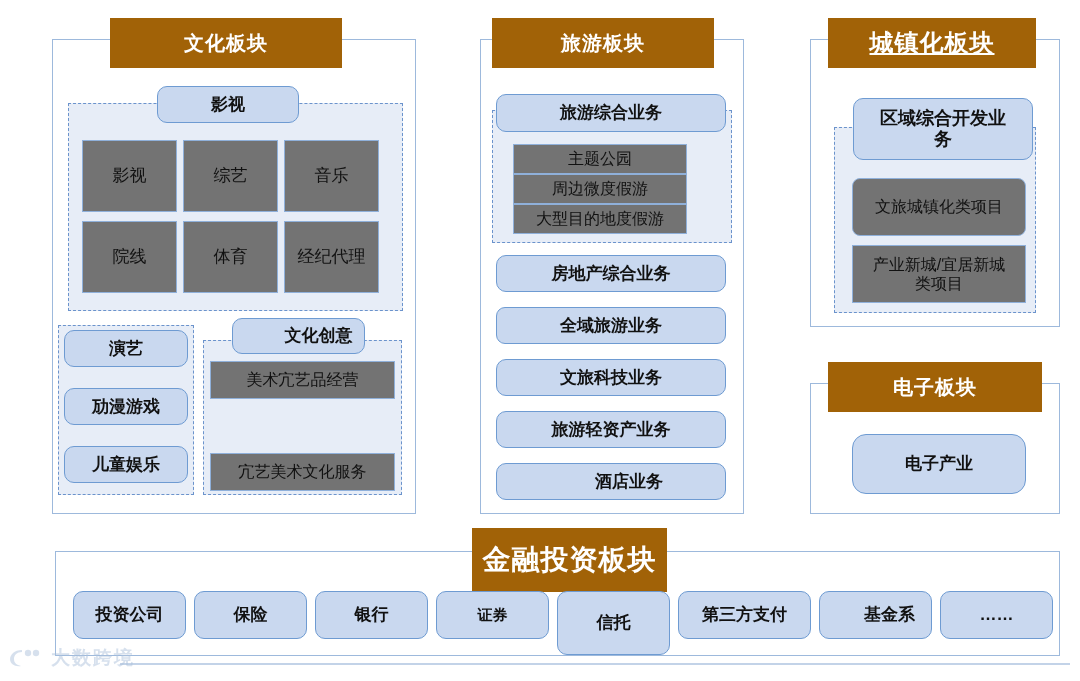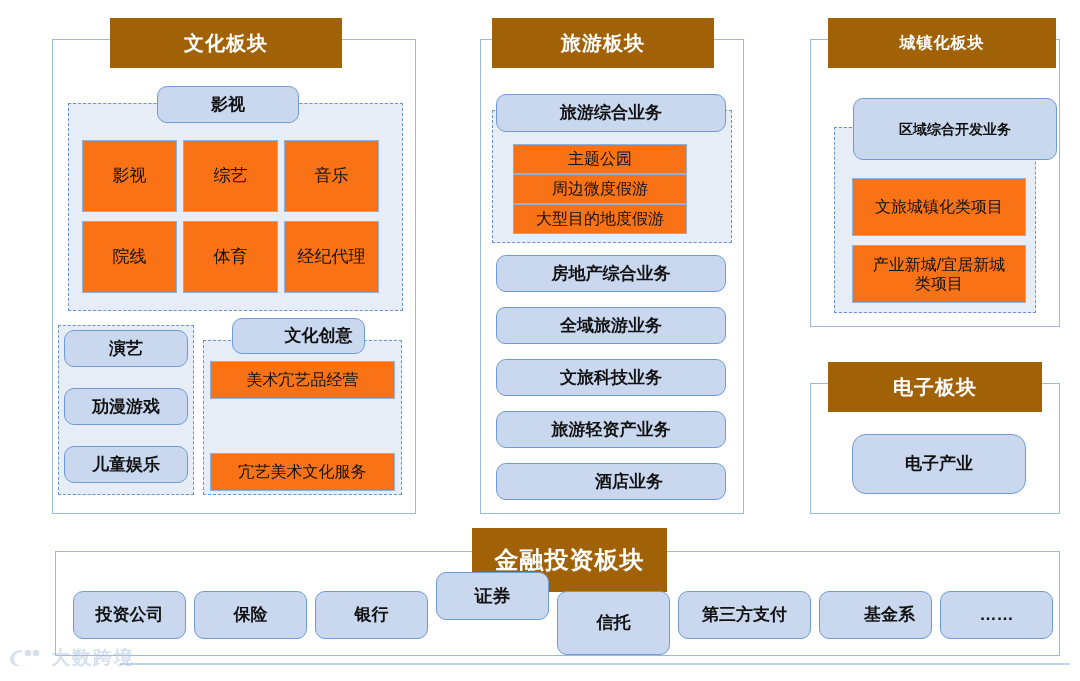"城镇化板块" div.panel-title { font-size: 16px -> 24px; text-decoration: none -> underline; width: 228px -> 208px }
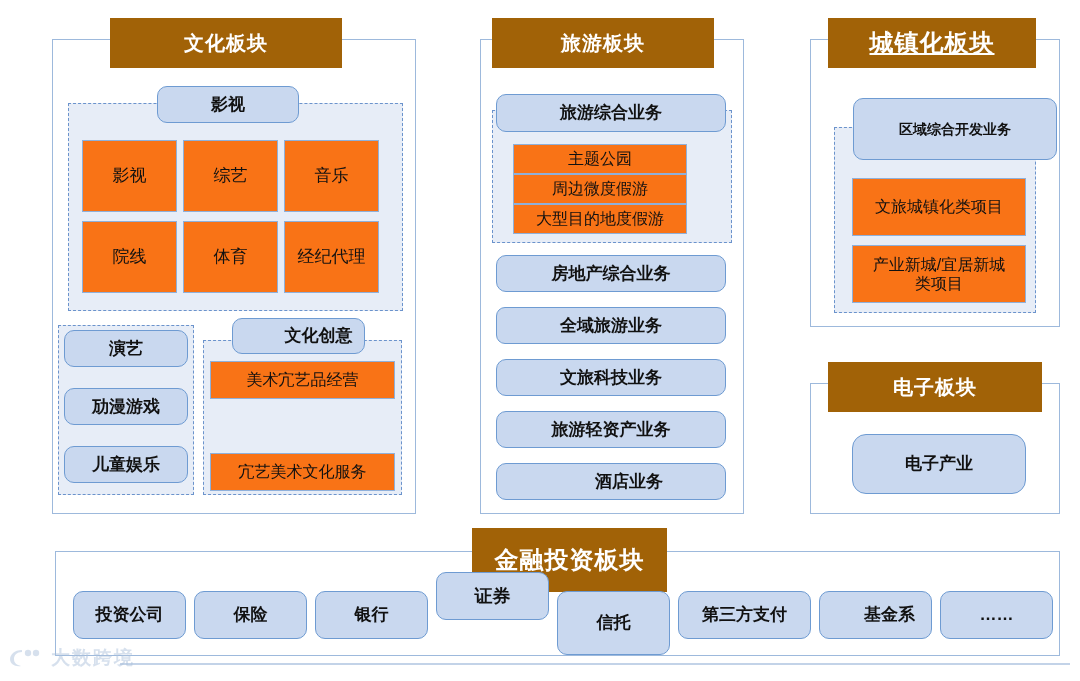"区域综合开发业务" div.chip { font-size: 14px -> 18px; width: 204px -> 180px }
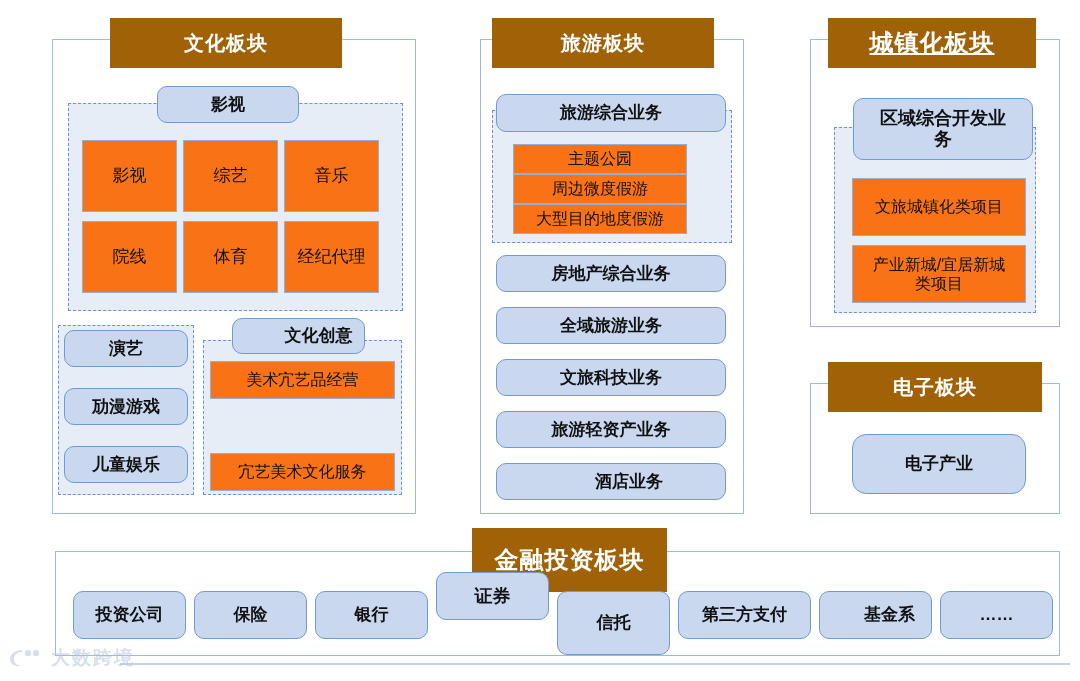"主题公园" .cell { background: #f97316 -> #737373 }
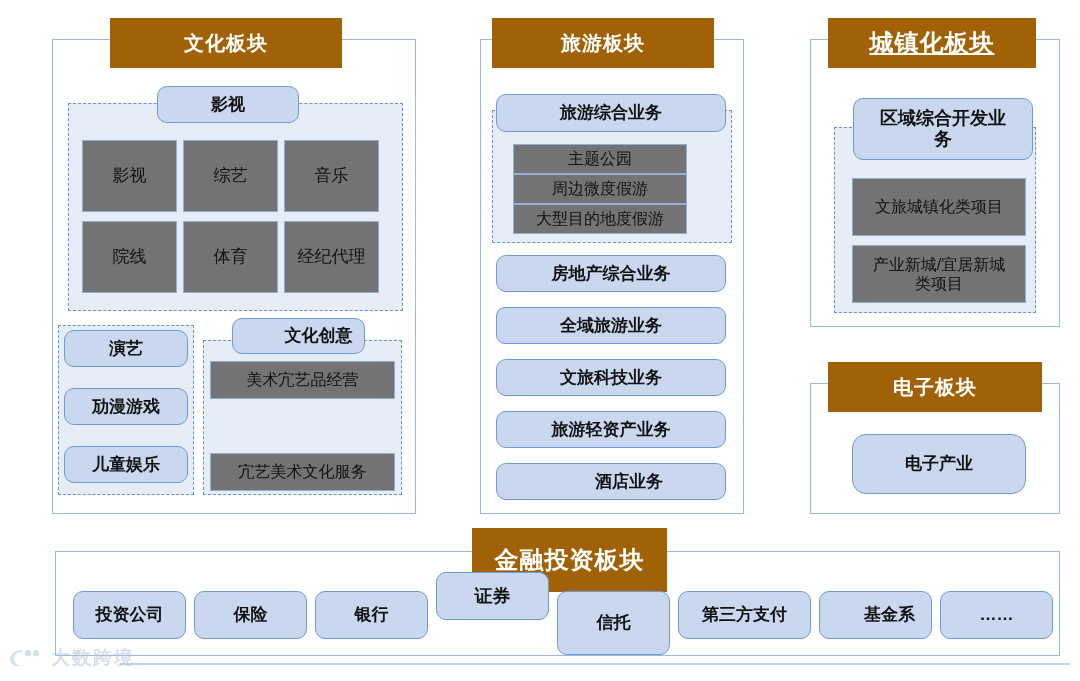"文旅城镇化类项目" div.cell { border-radius: none -> 8px }
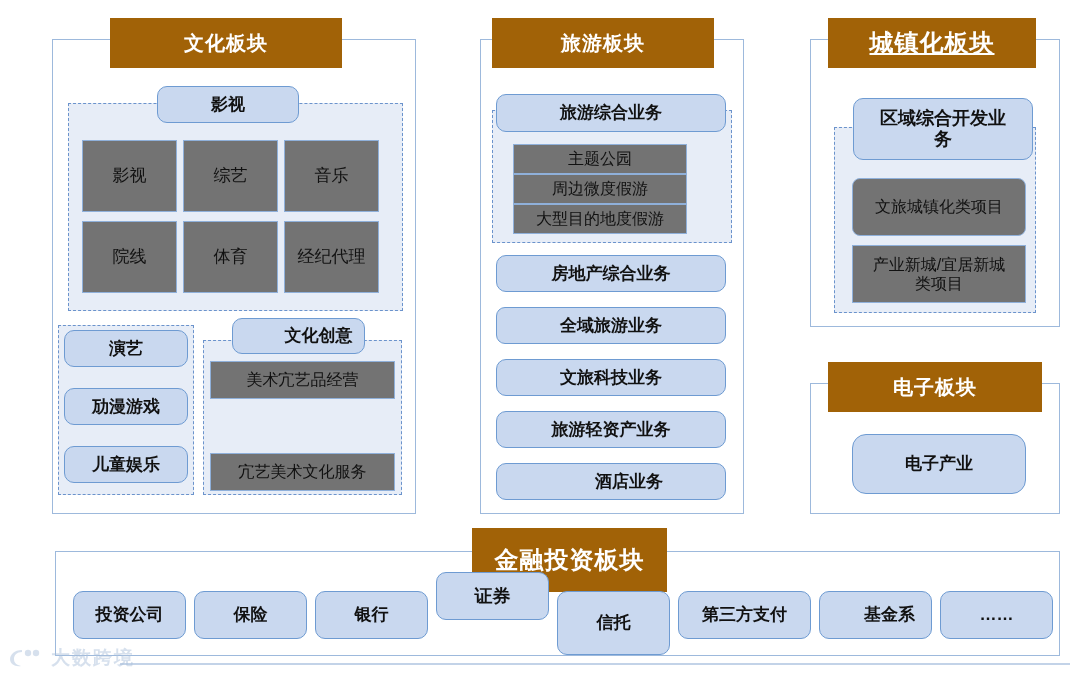"金融投资板块" div.panel-title { font-size: 24px -> 28px }
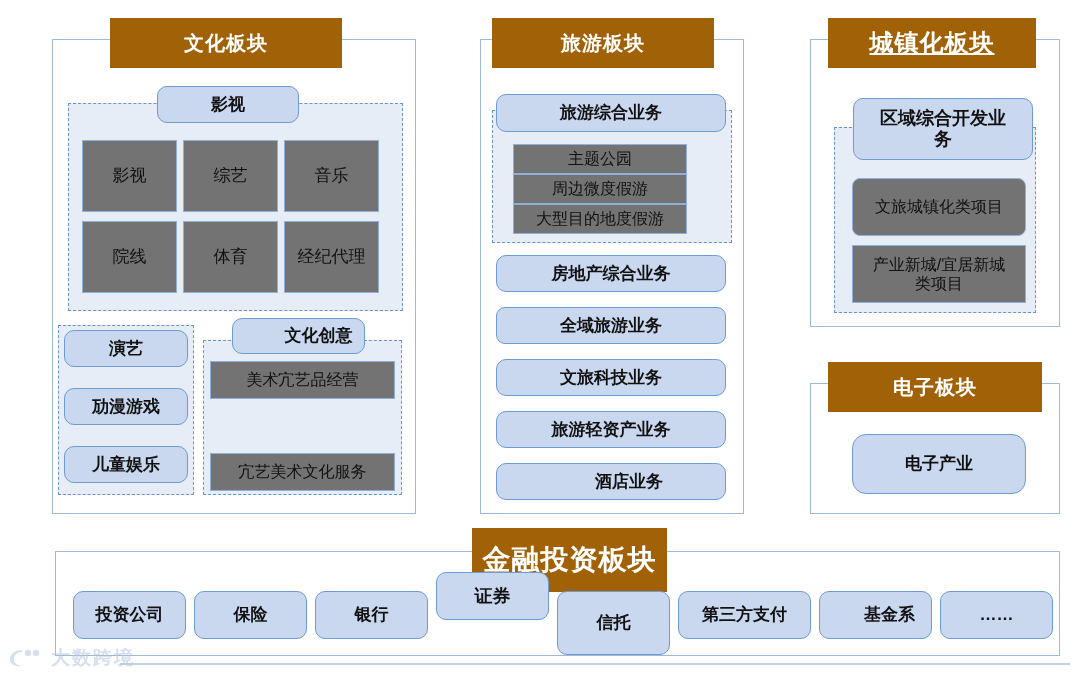"证券" div.chip { font-size: 18px -> 15px; top: 572px -> 591px }
